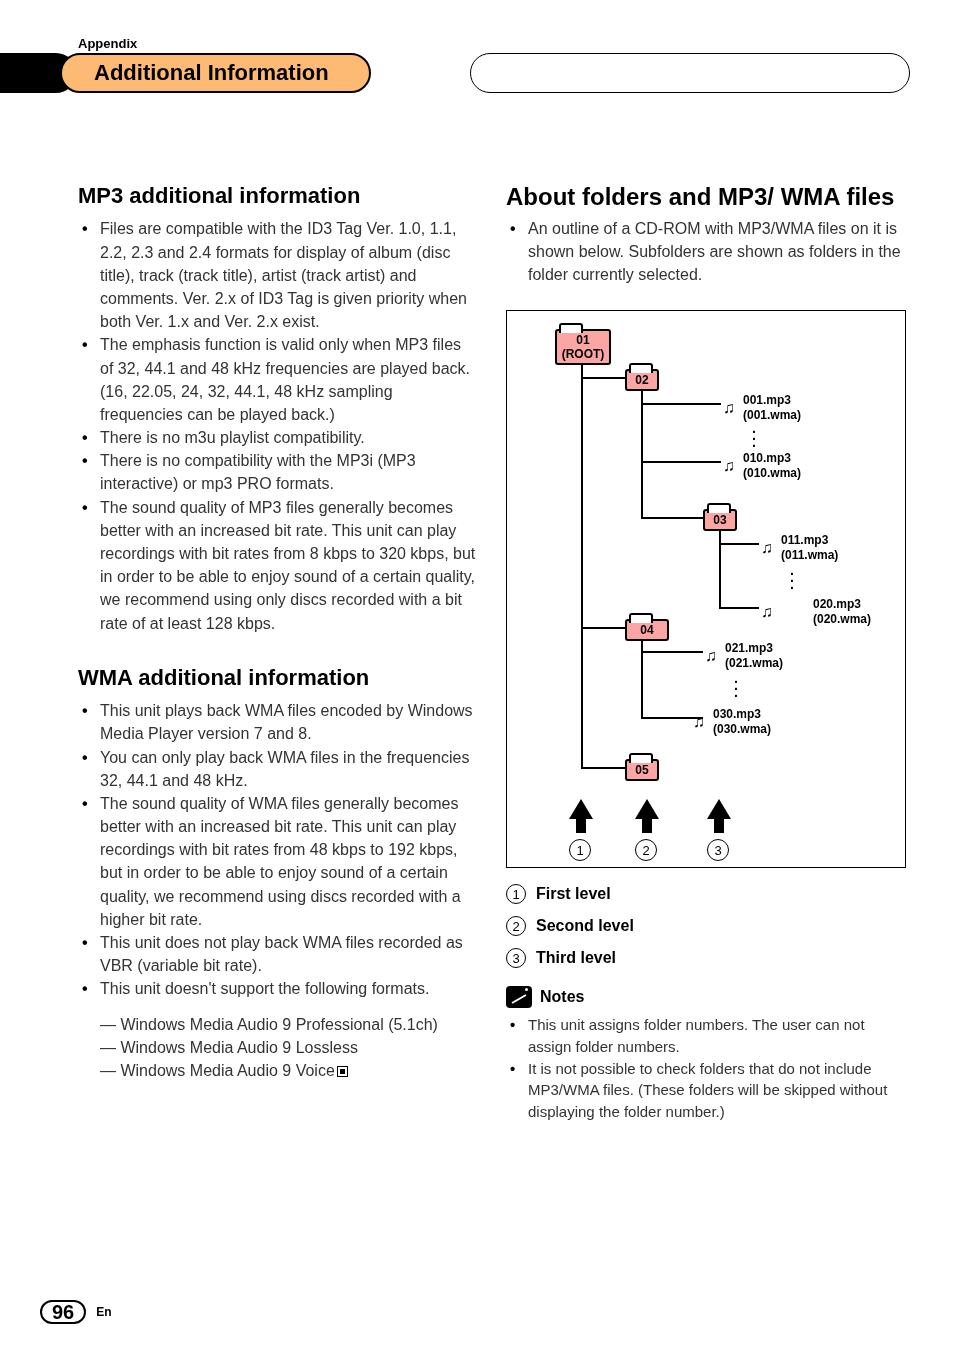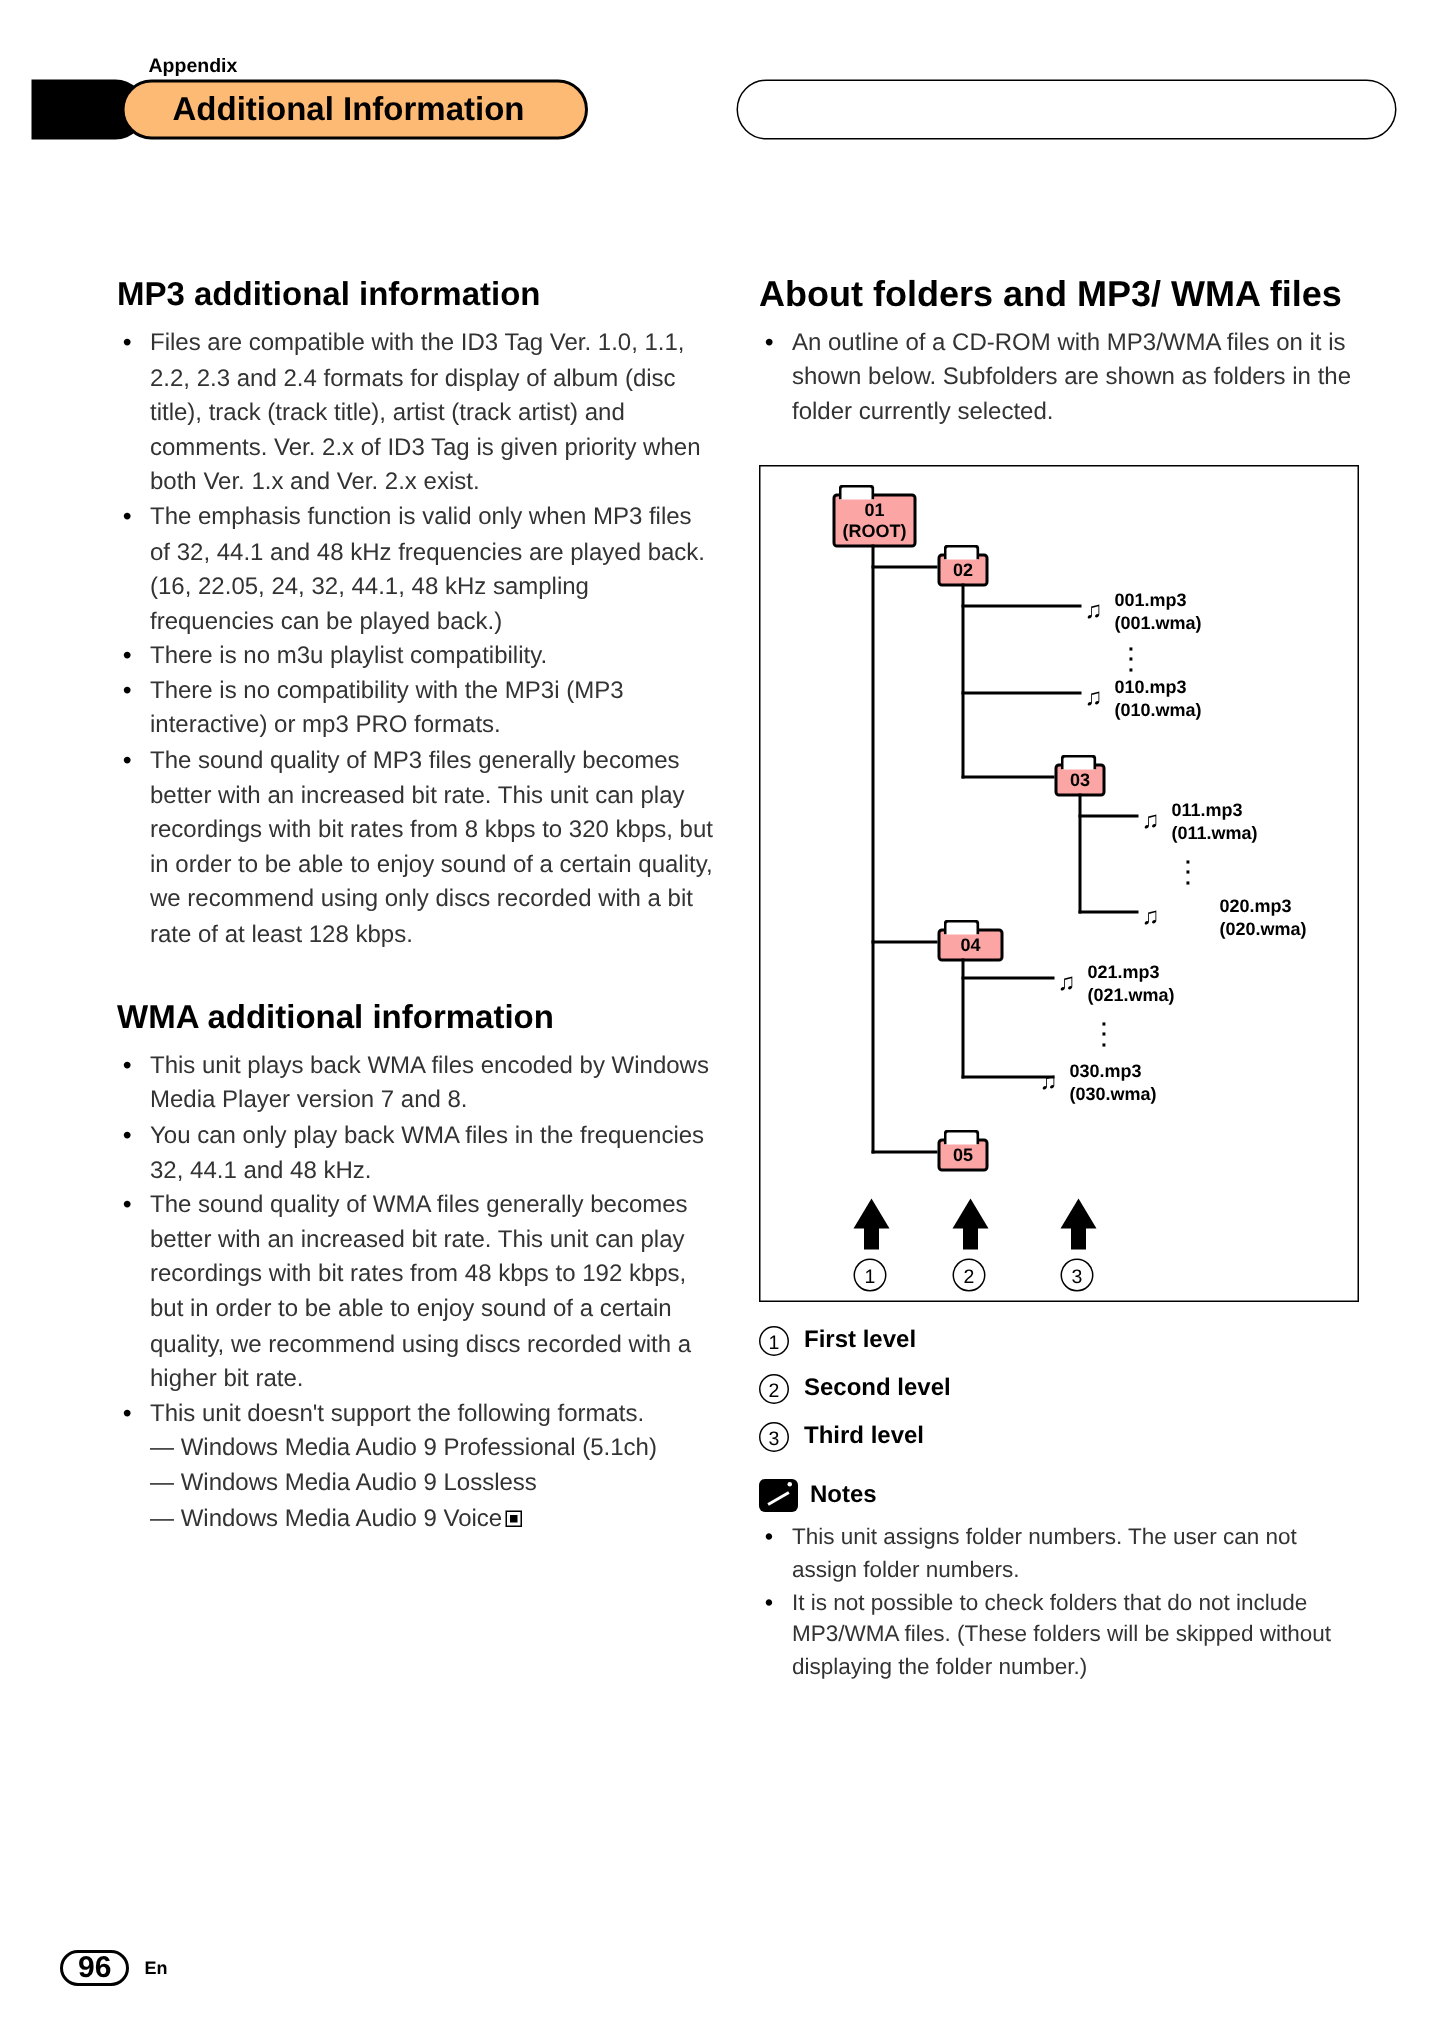"Appendix" .header-region { margin-left: 10px -> none; padding: 36px 0 0 11px -> 36px 0 0 0 }
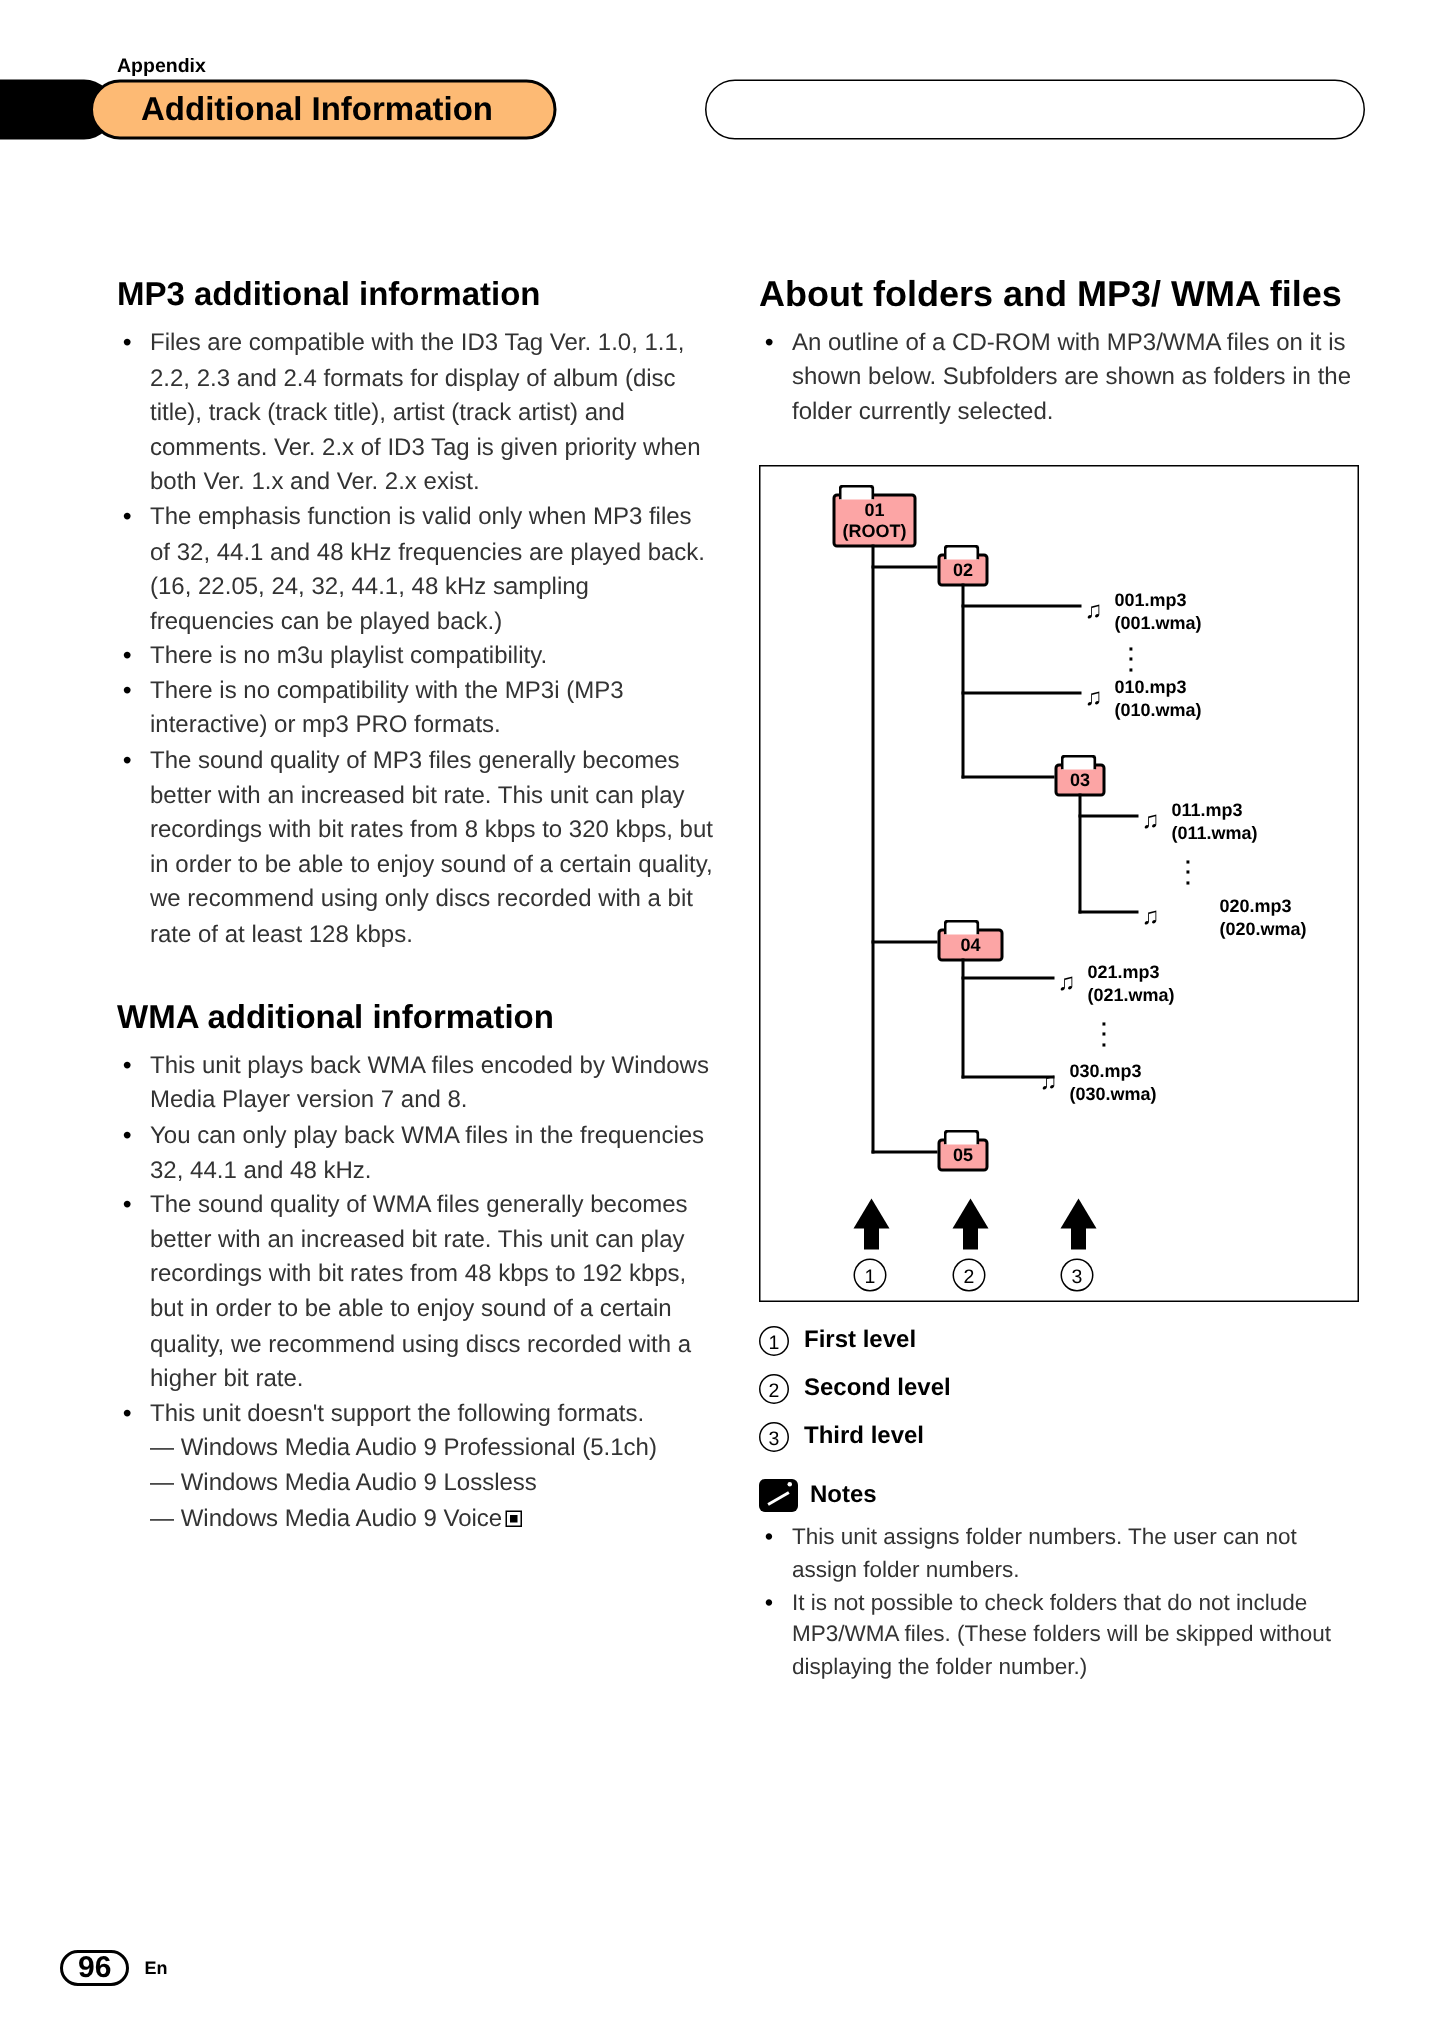"This unit plays back WMA" ul.bulleted { margin-bottom: 0 -> 12px }
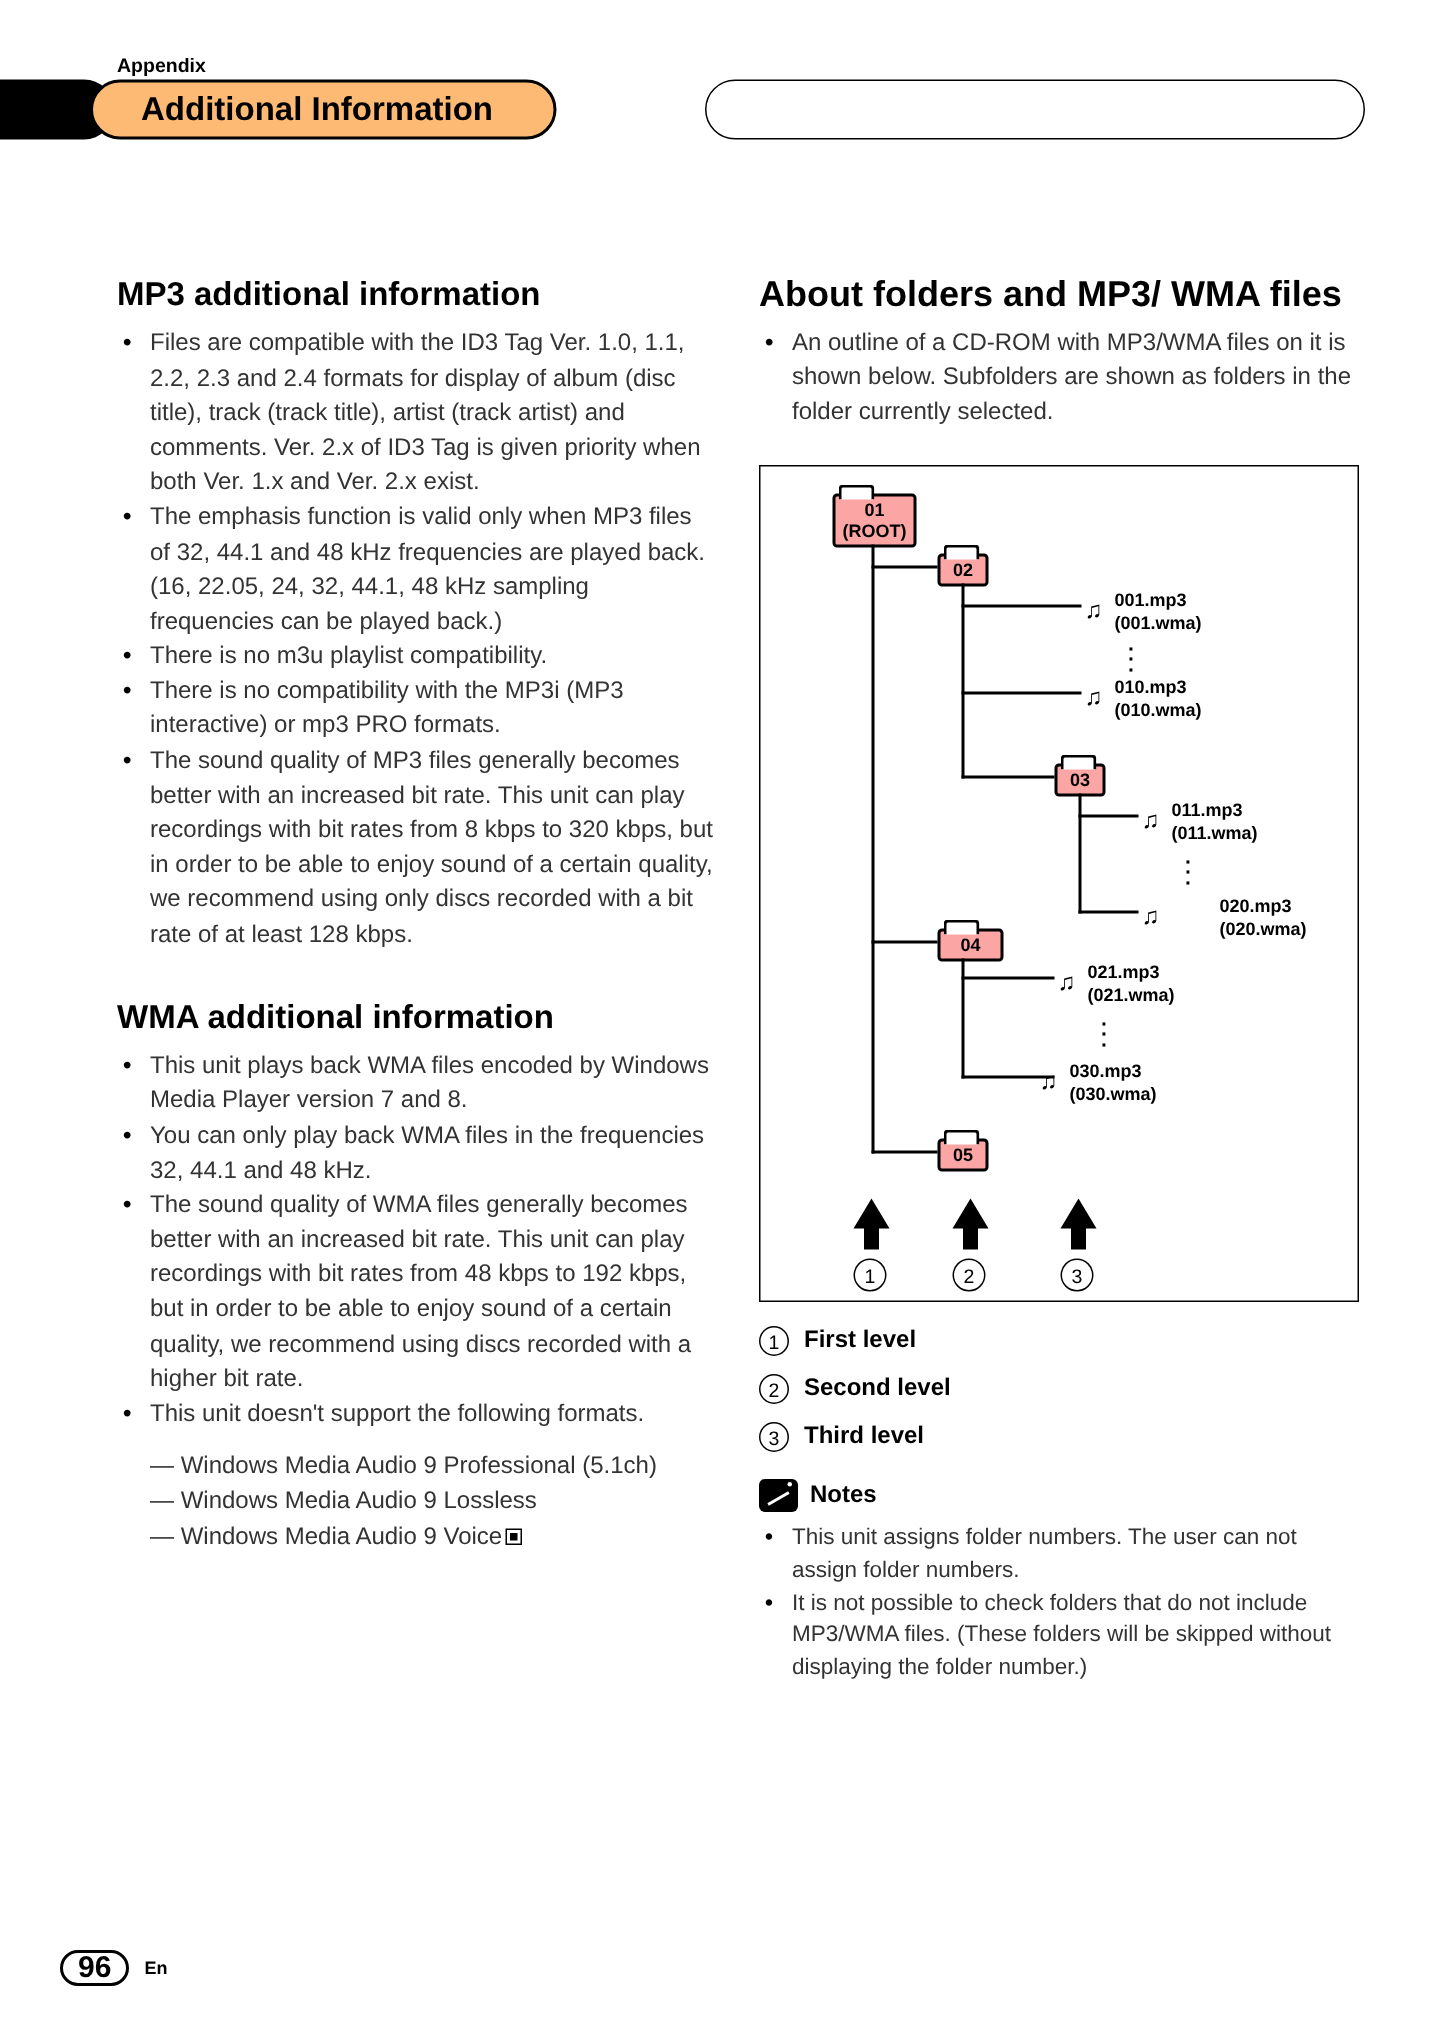"This unit does not play" li { html: none -> <li>This unit does not play back WMA files recorded as VBR (variable bit rate).</li> }
